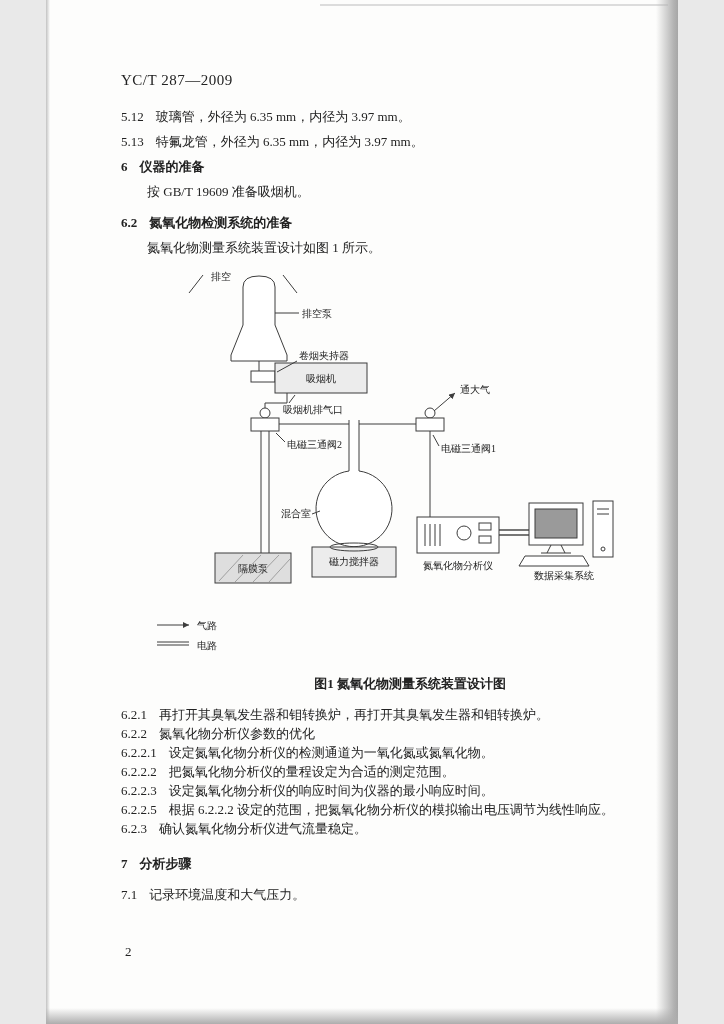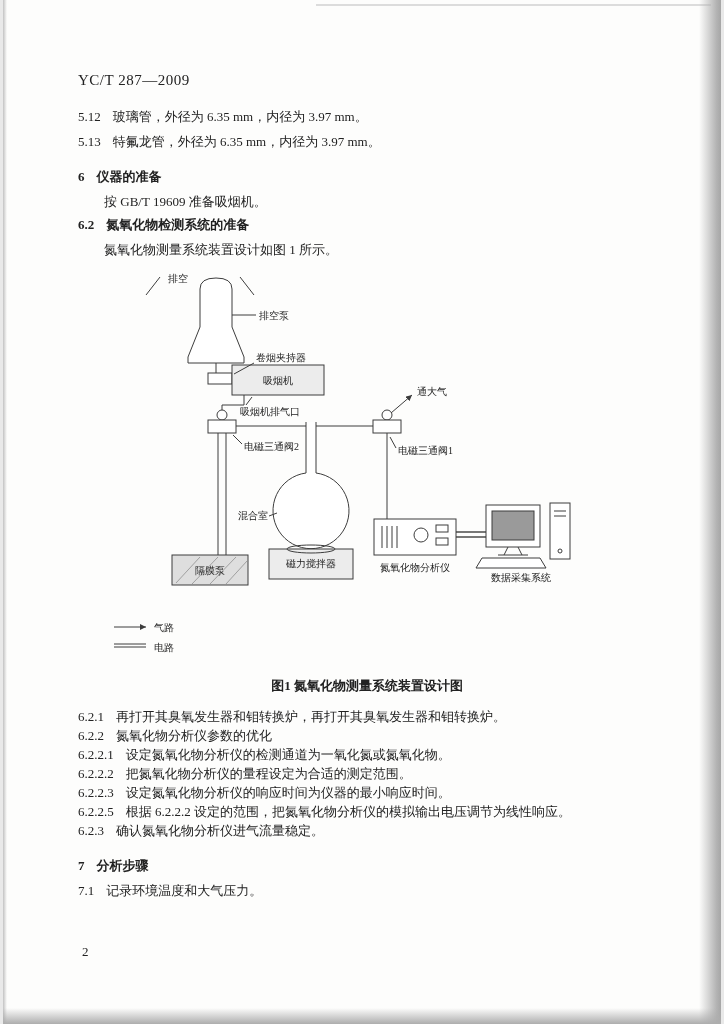"YC/T 287—2009" .page { width: 718px -> 632px }
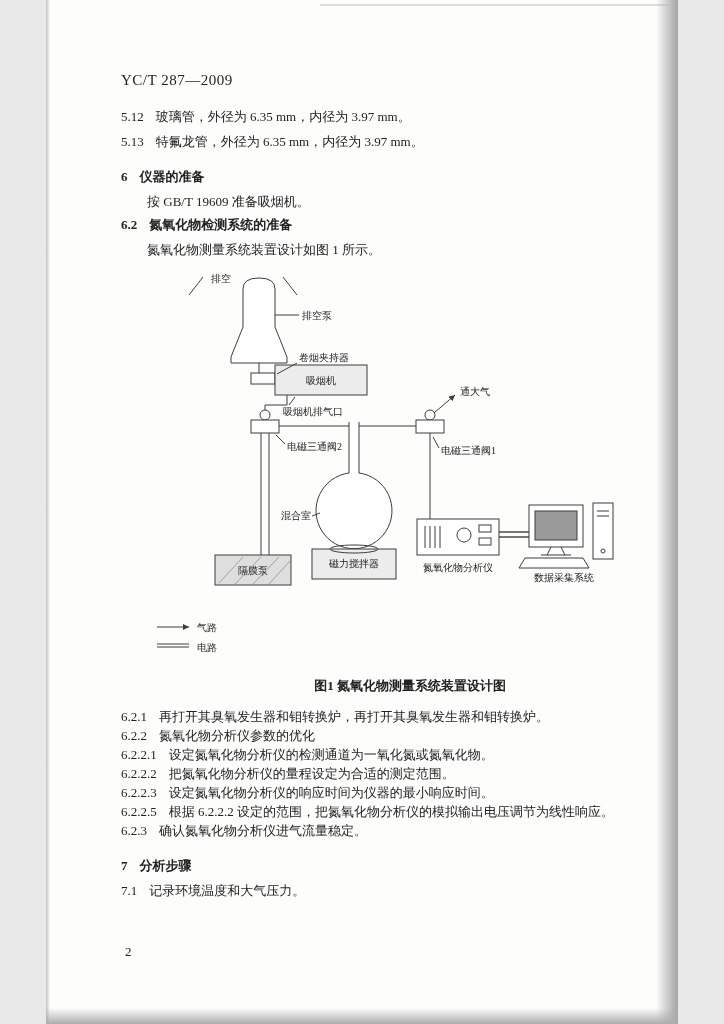"6 仪器的准备" .mt-md { margin-top: 16px -> 6px }
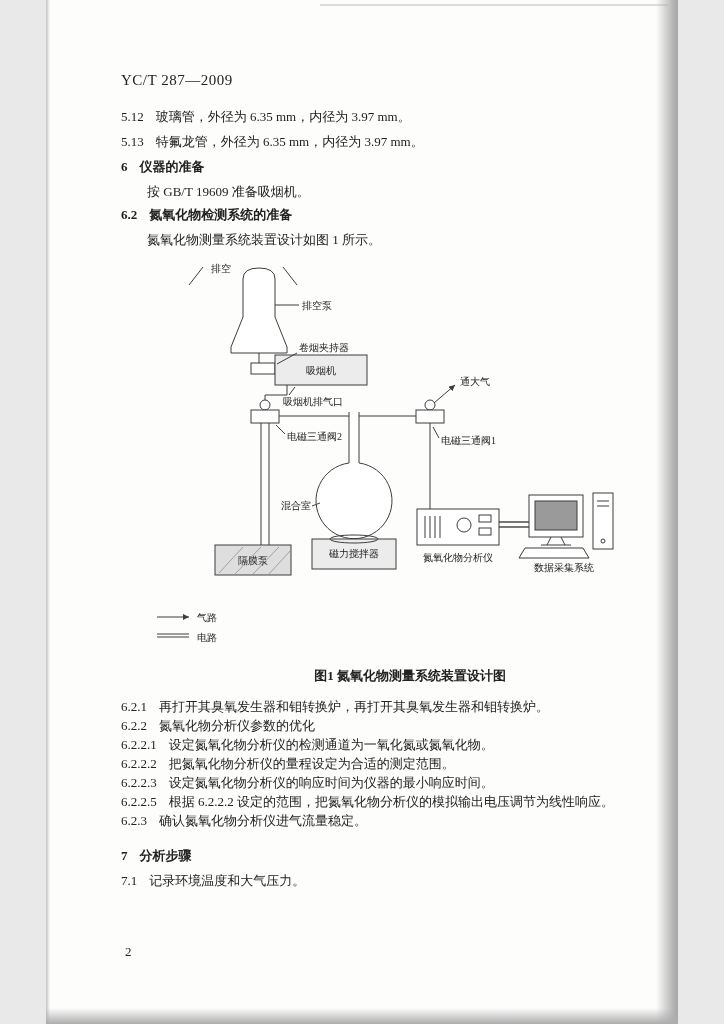"6.2 氮氧化物检测系统的准备" .mt-sm { margin-top: 4px -> 12px }
